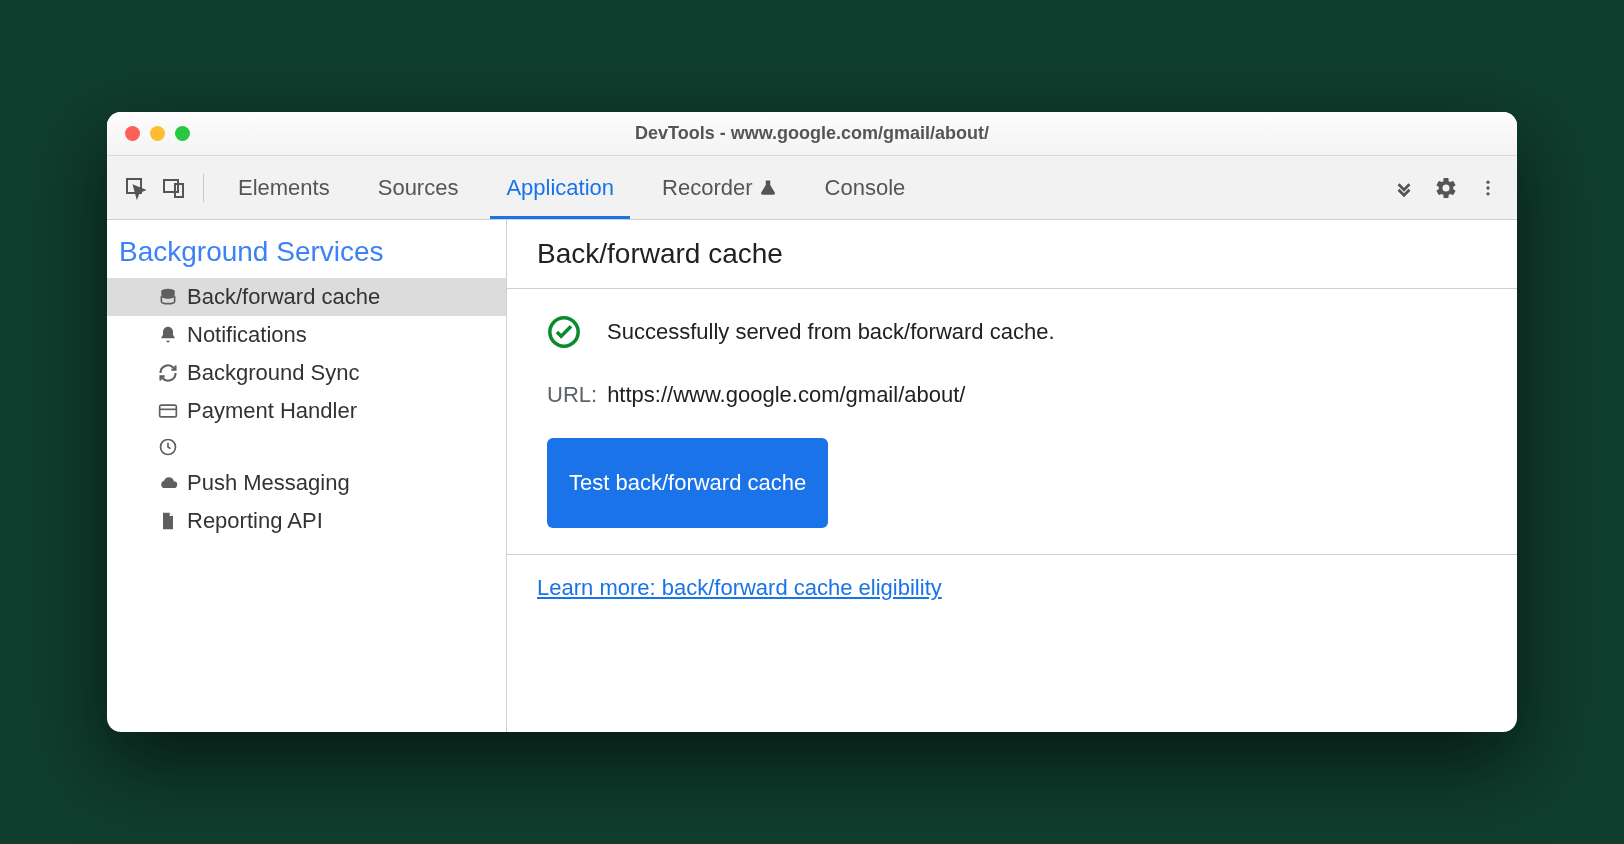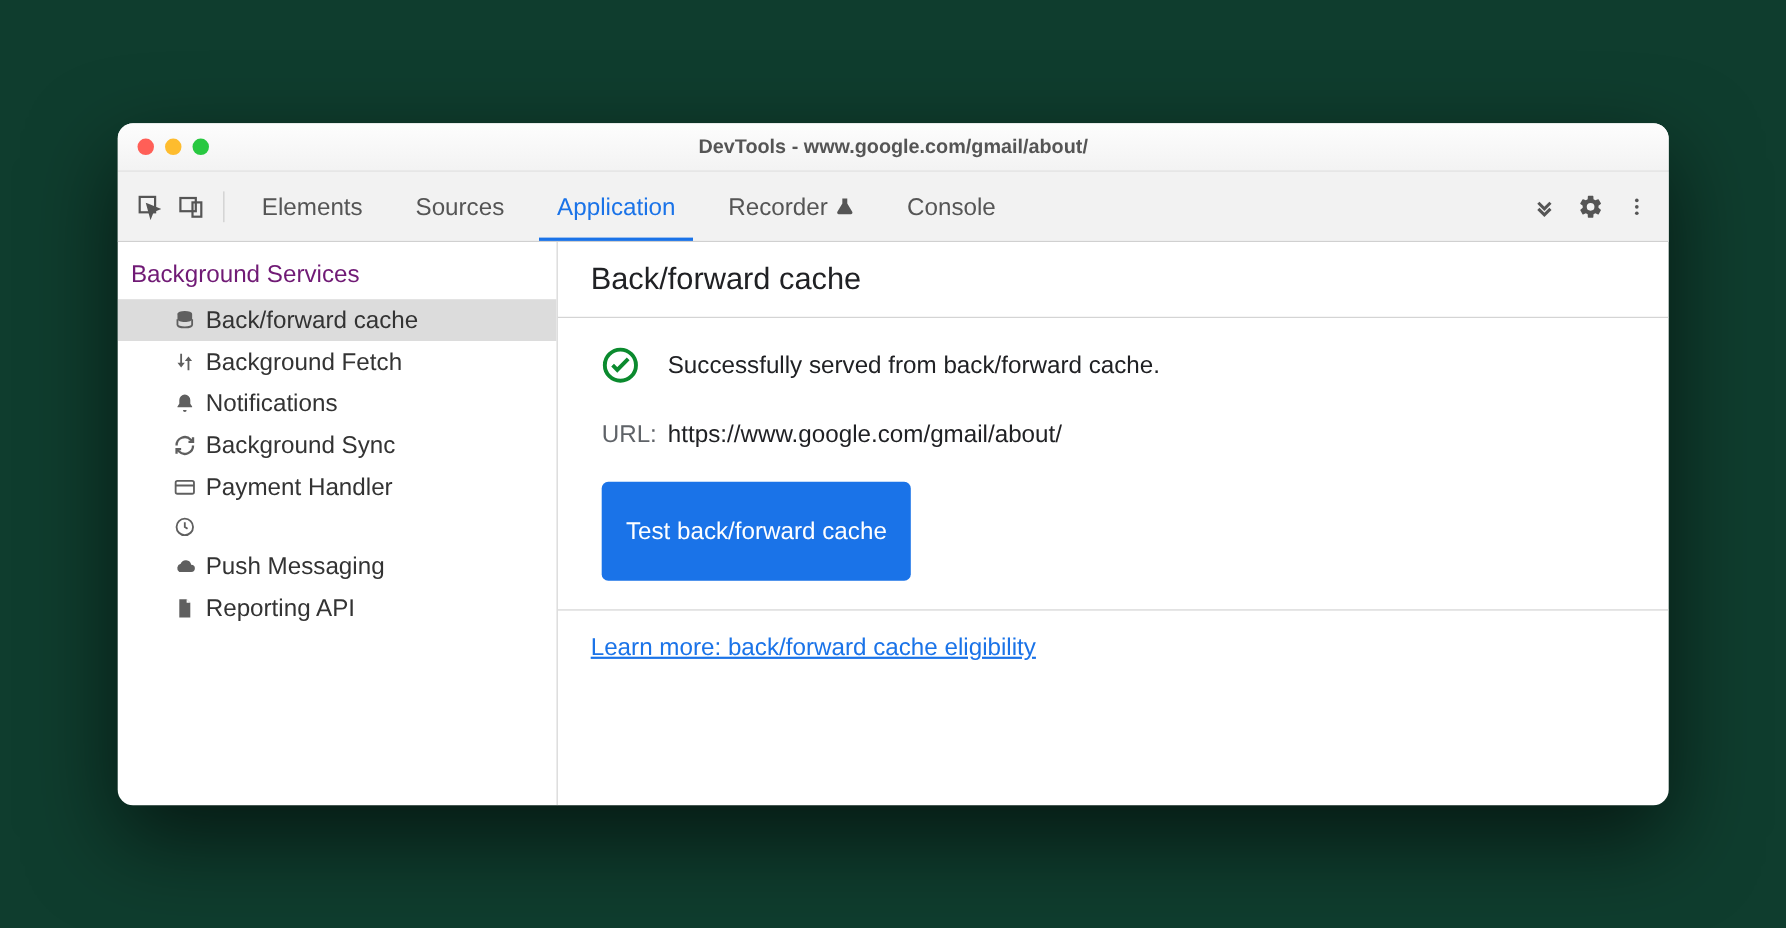"Background Services" .section-header { color: #701a75 -> #3b82f6; font-size: 22px -> 28px }
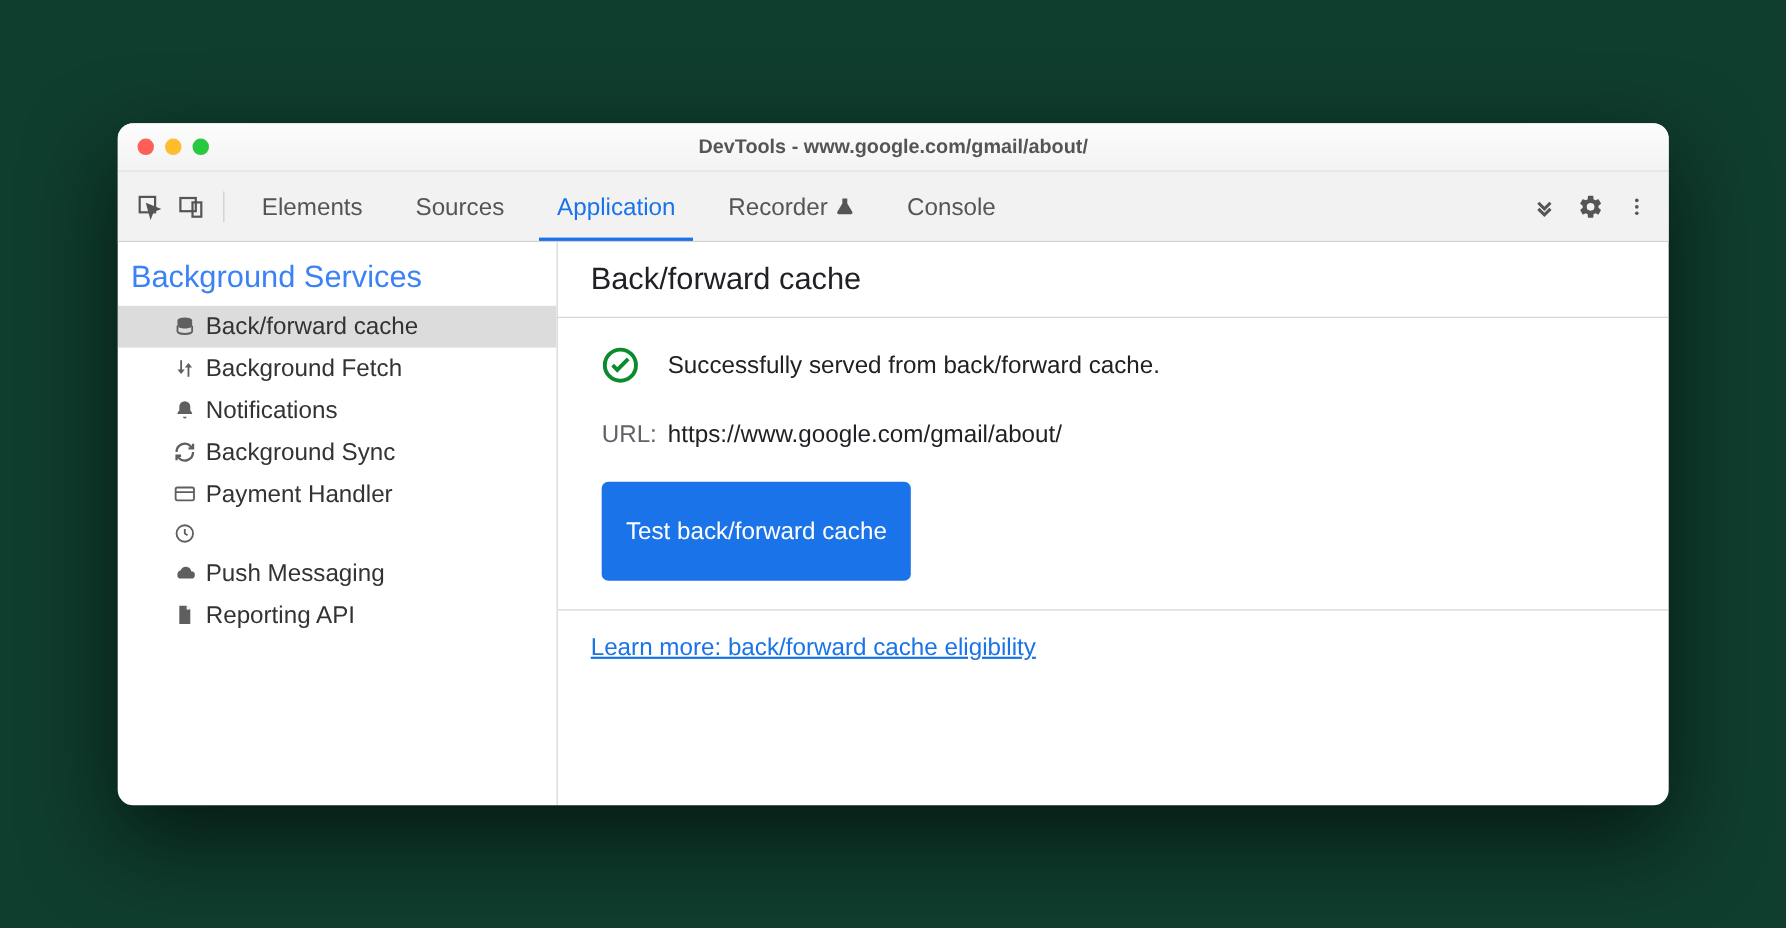"Background Fetch" div.side-item { html: <div> <span> <svg> <path></path> <path></path> </svg> </span> <span>Background Fetch</span> </div> -> none }
